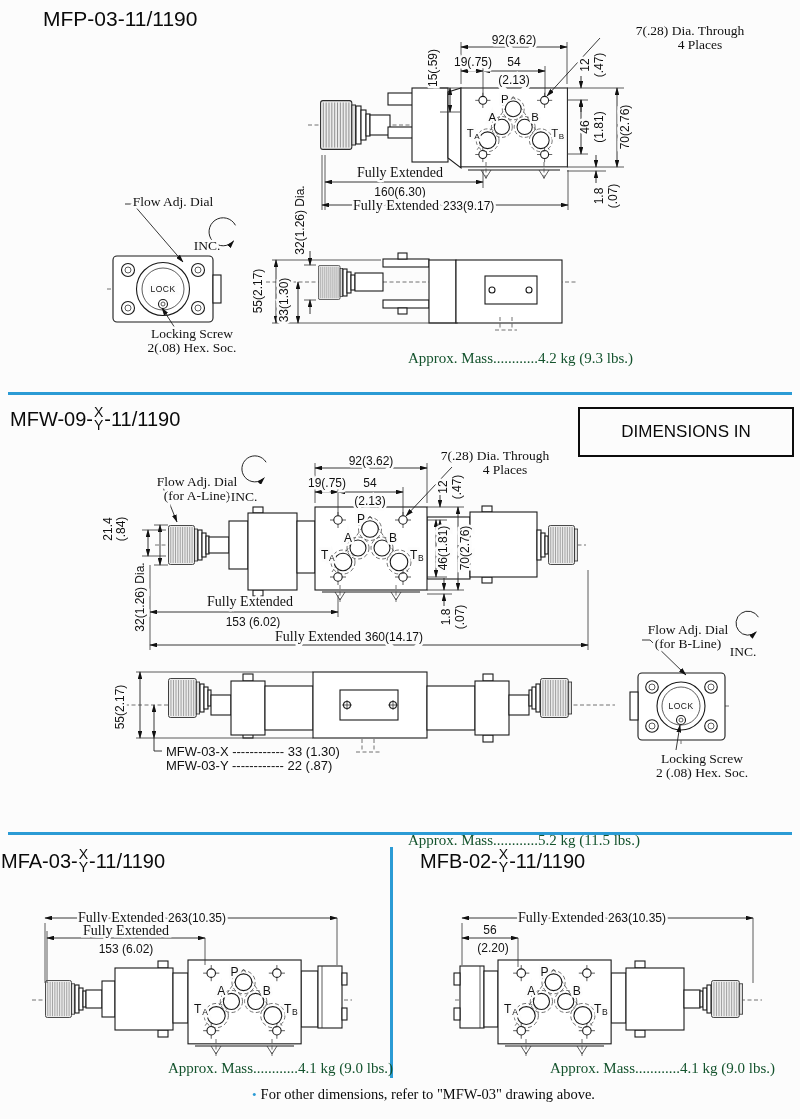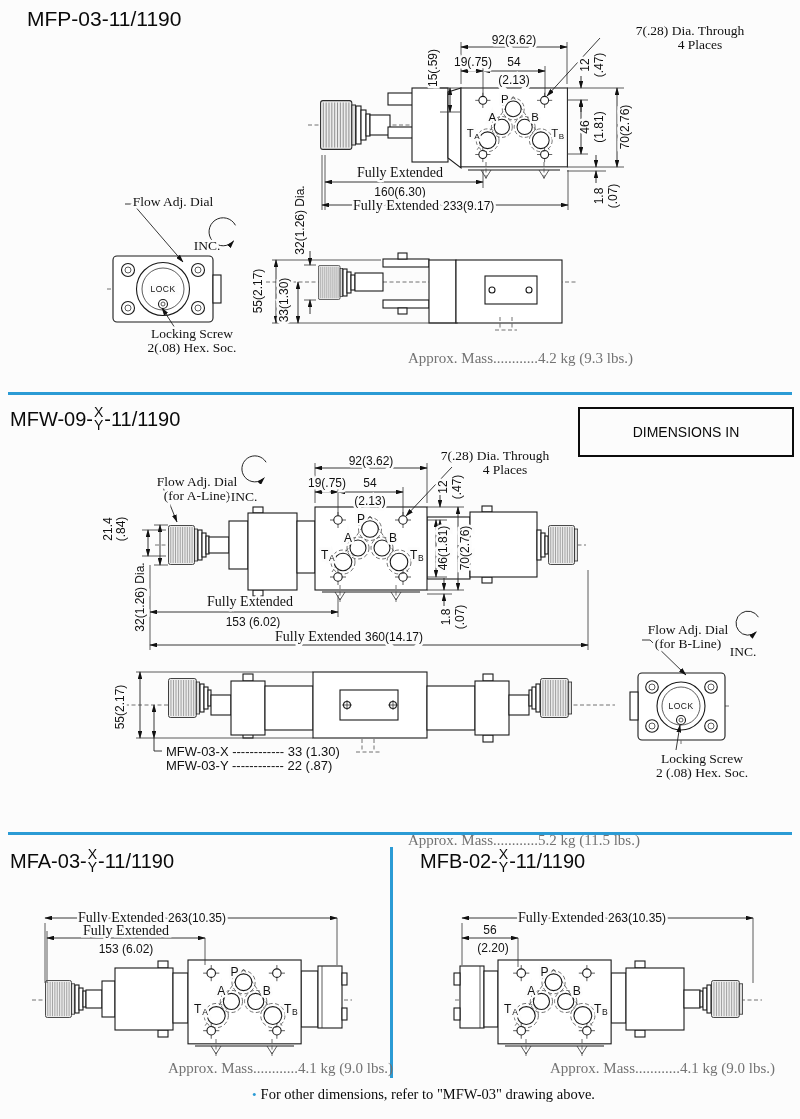"MFP-03-11/1190" .title.big { margin-left: none -> 16px }
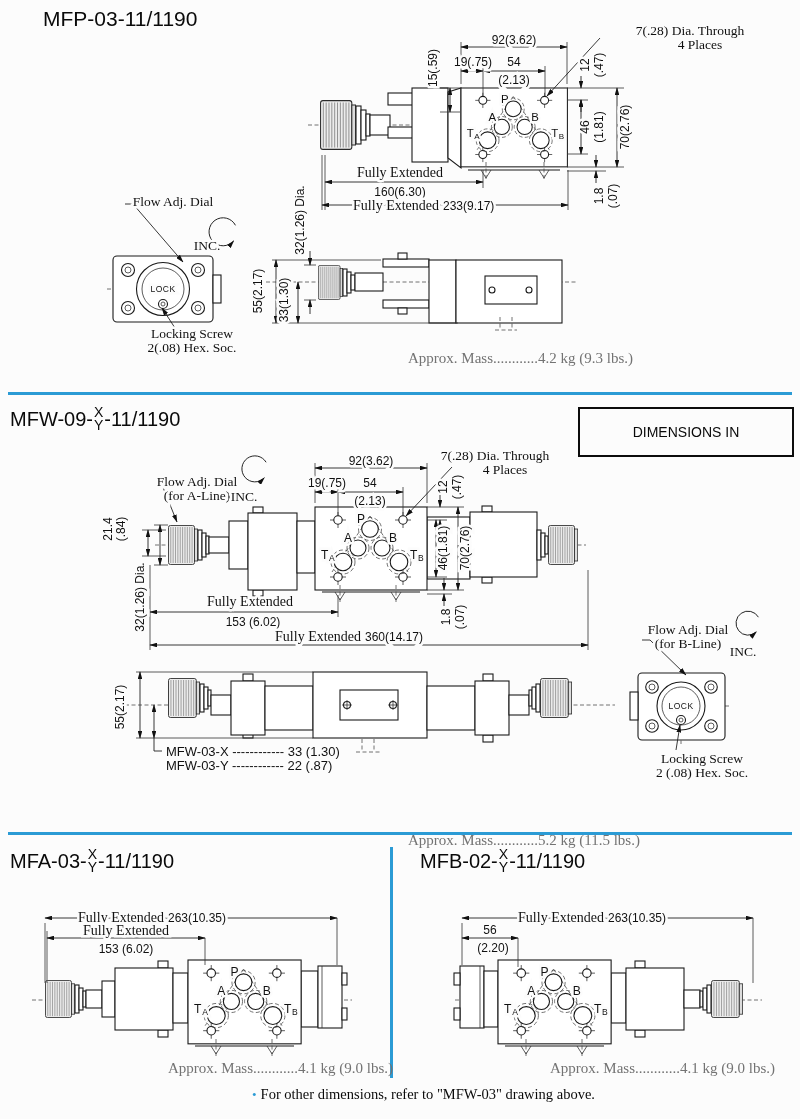"Approx. Mass............4.2 kg (9.3" .mass { color: #737373 -> #14532d }
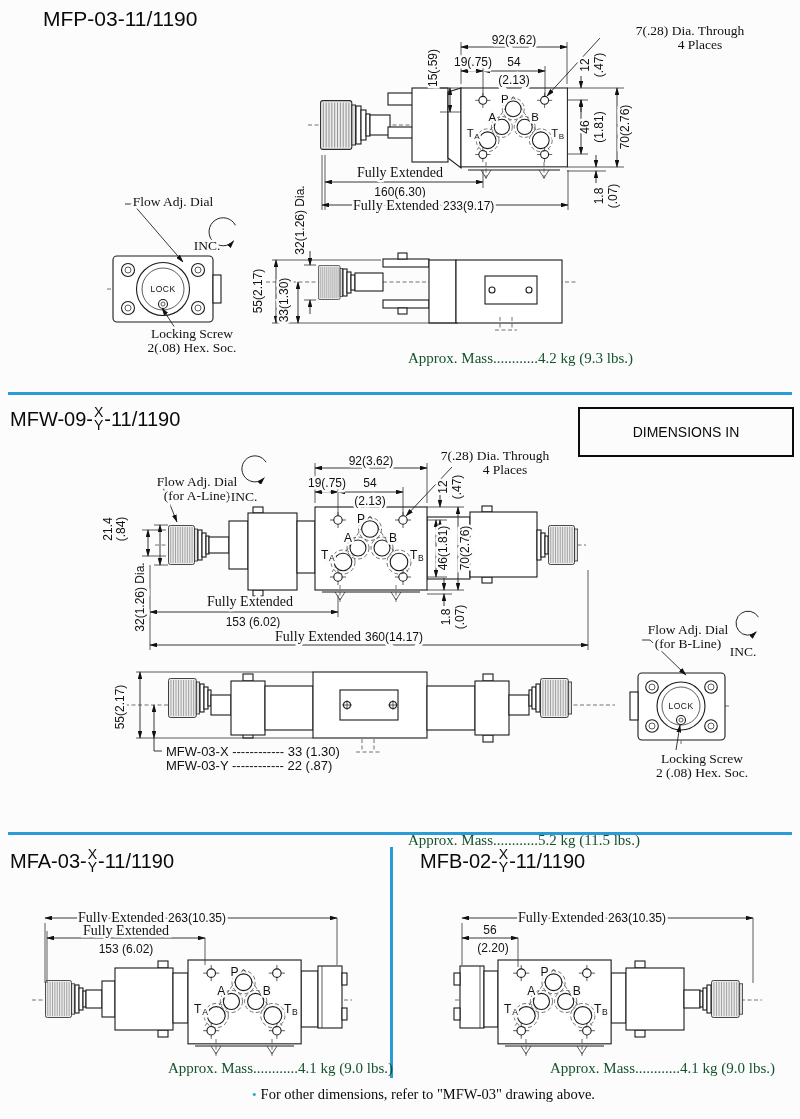"DIMENSIONS IN" .dimbox { font-size: 14px -> 17px }
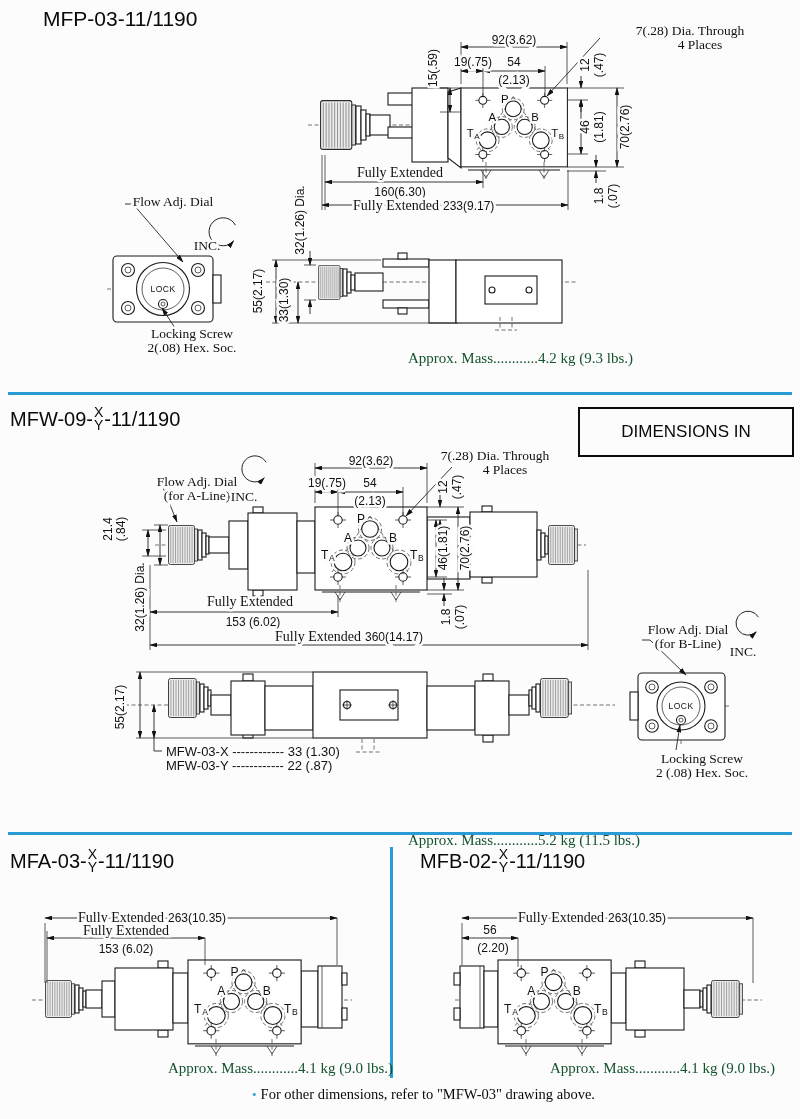"MFA-03-" div.title { left: 10px -> 1px }
